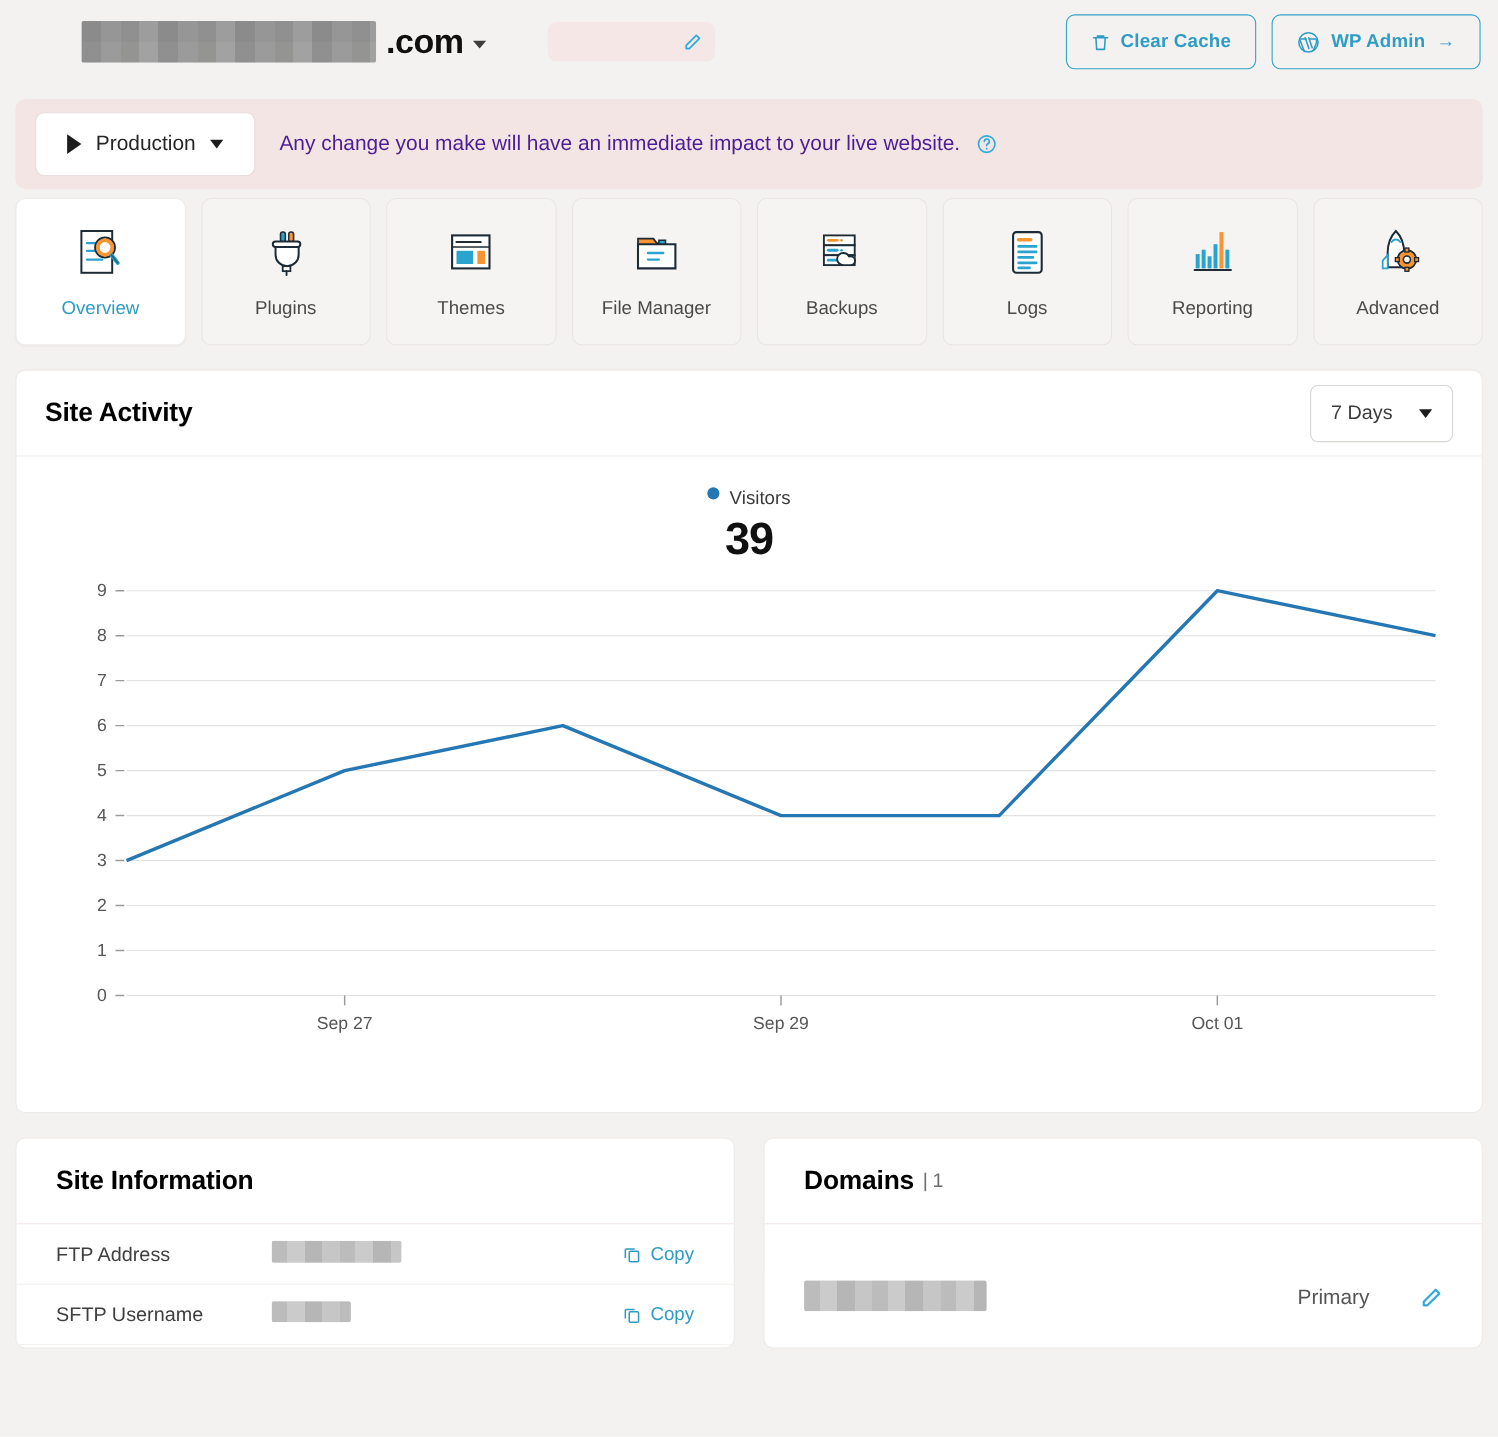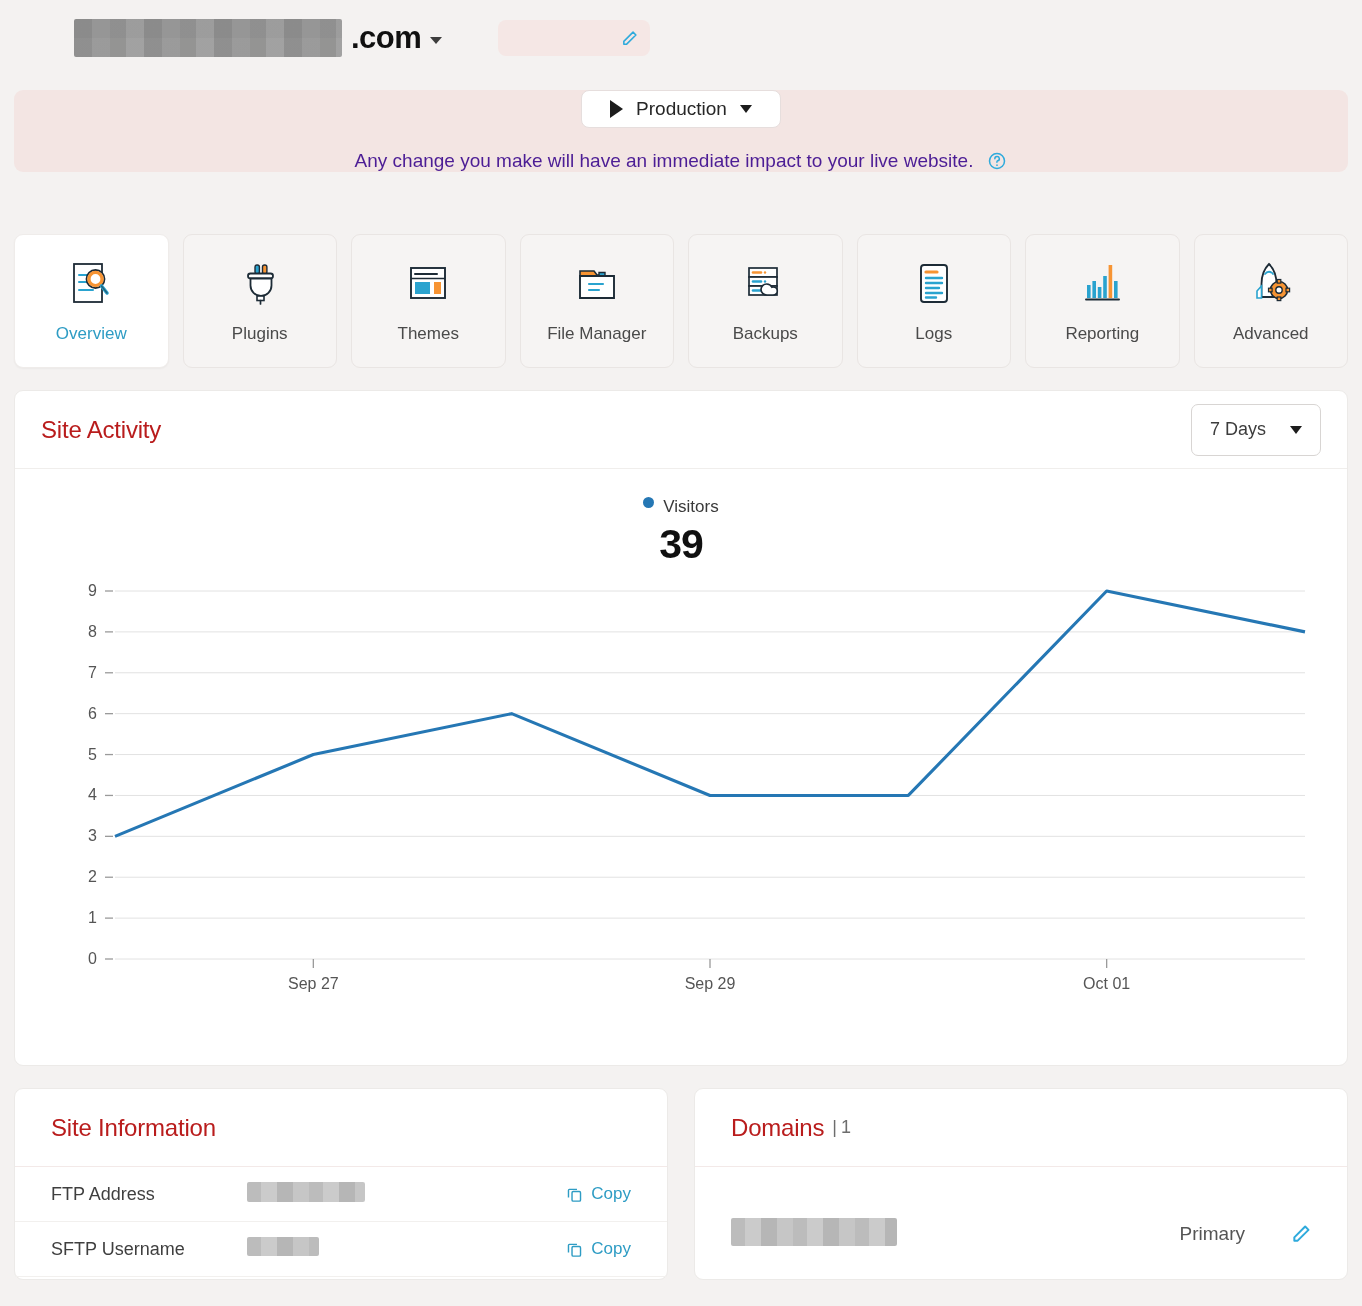"Clear Cache" div.topbar-actions { html: none -> <div> <button> <span> <svg> <path></path> </svg> </span> <span>Clear Cache</span> </button> <button> <span> <svg> <circle></circle> <path></path> <path></path> </svg> </span> <span>WP Admin</span> <span>→</span> </button> </div> }
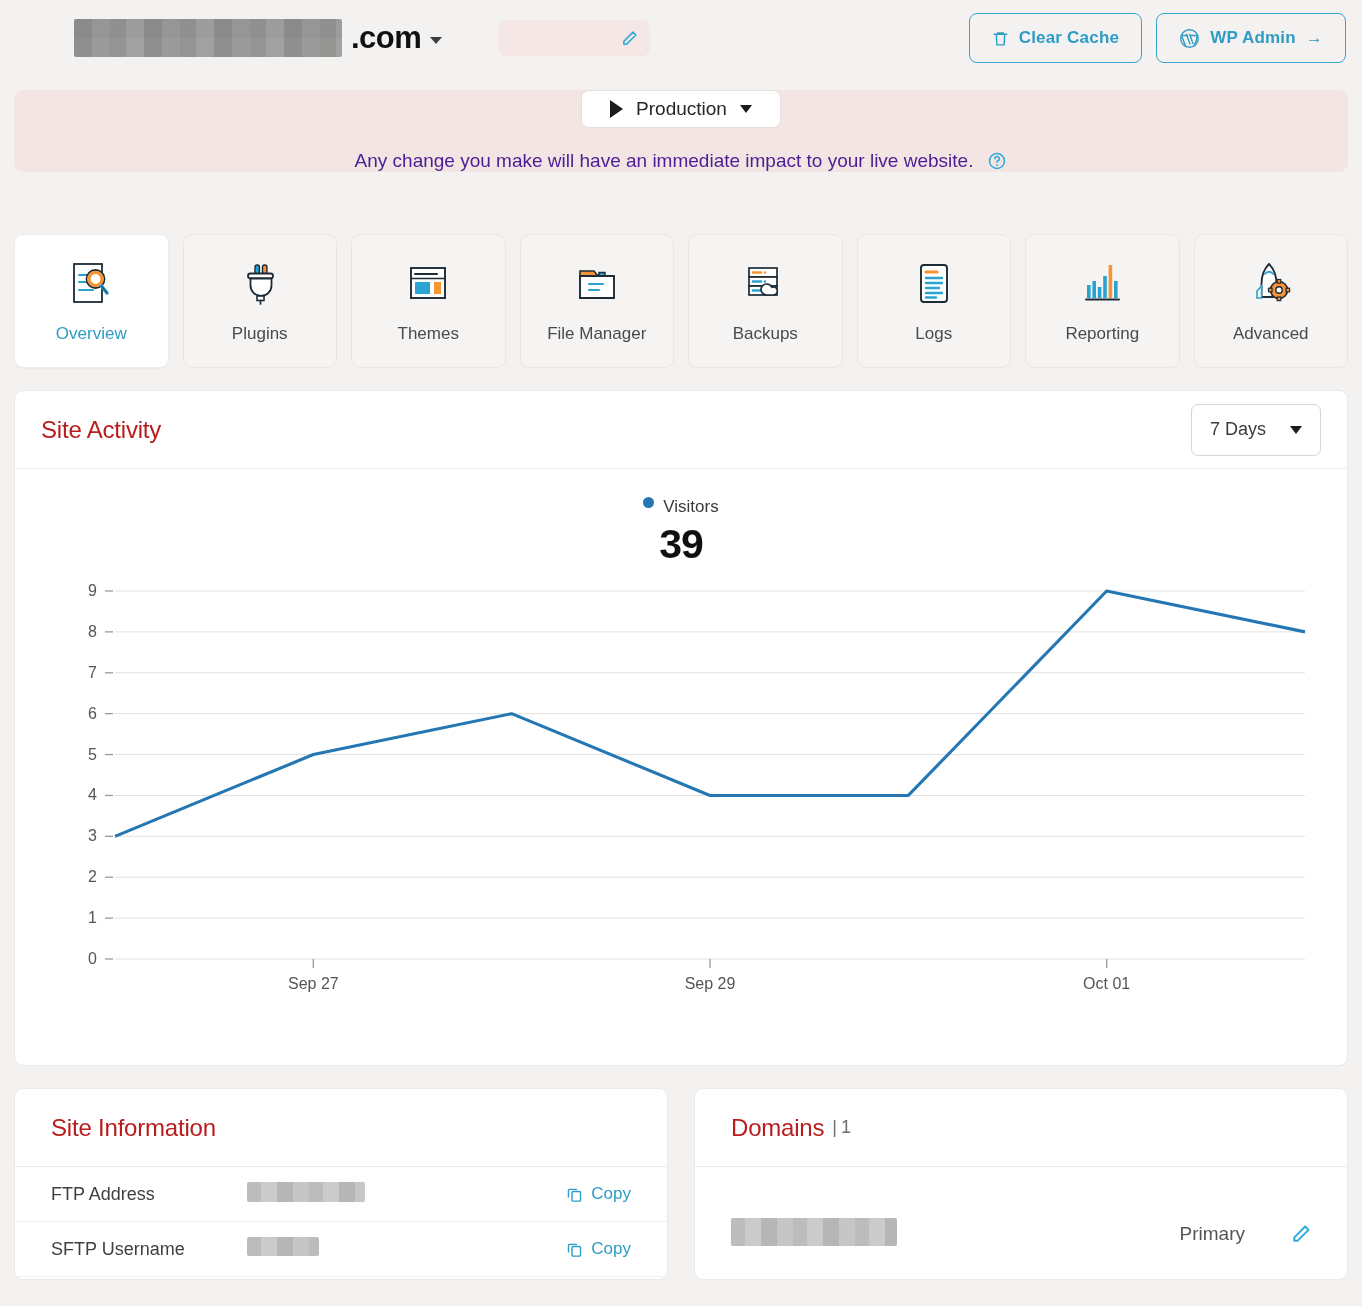"Production" .env-banner { flex-direction: column -> none }
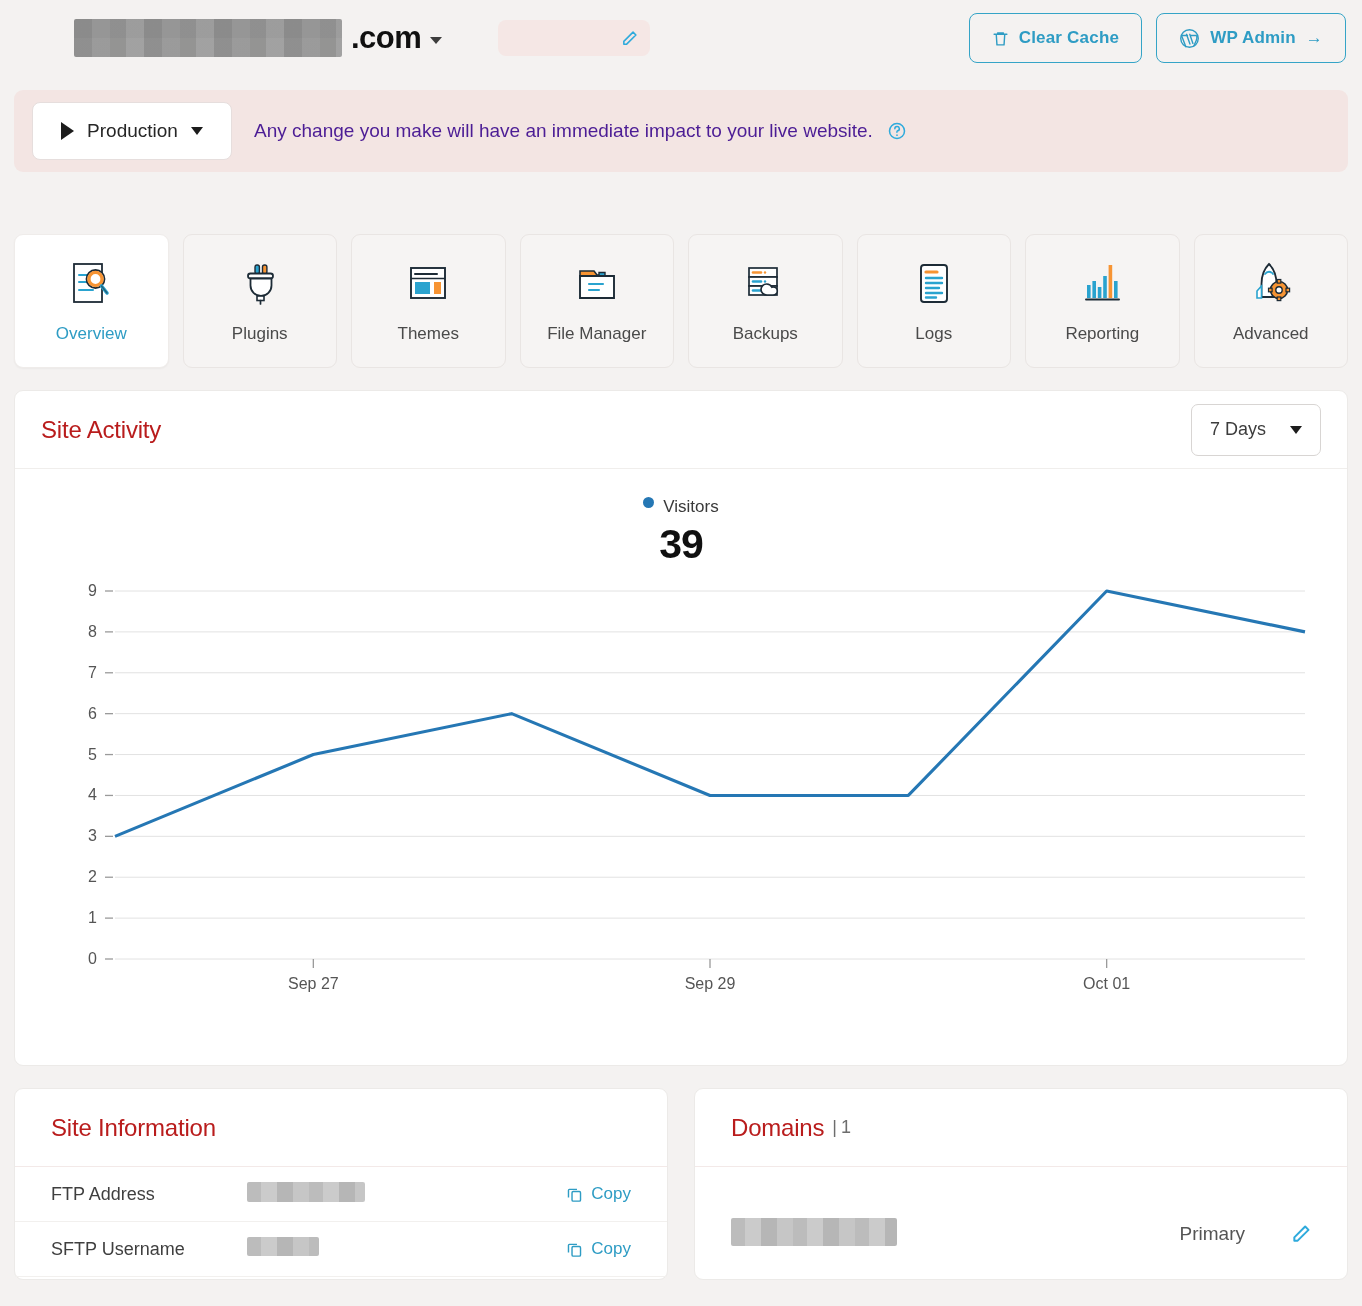"Overview" .tabs { margin-top: 40px -> none; padding: 22px 14px 0 14px -> 8px 14px 0 14px }
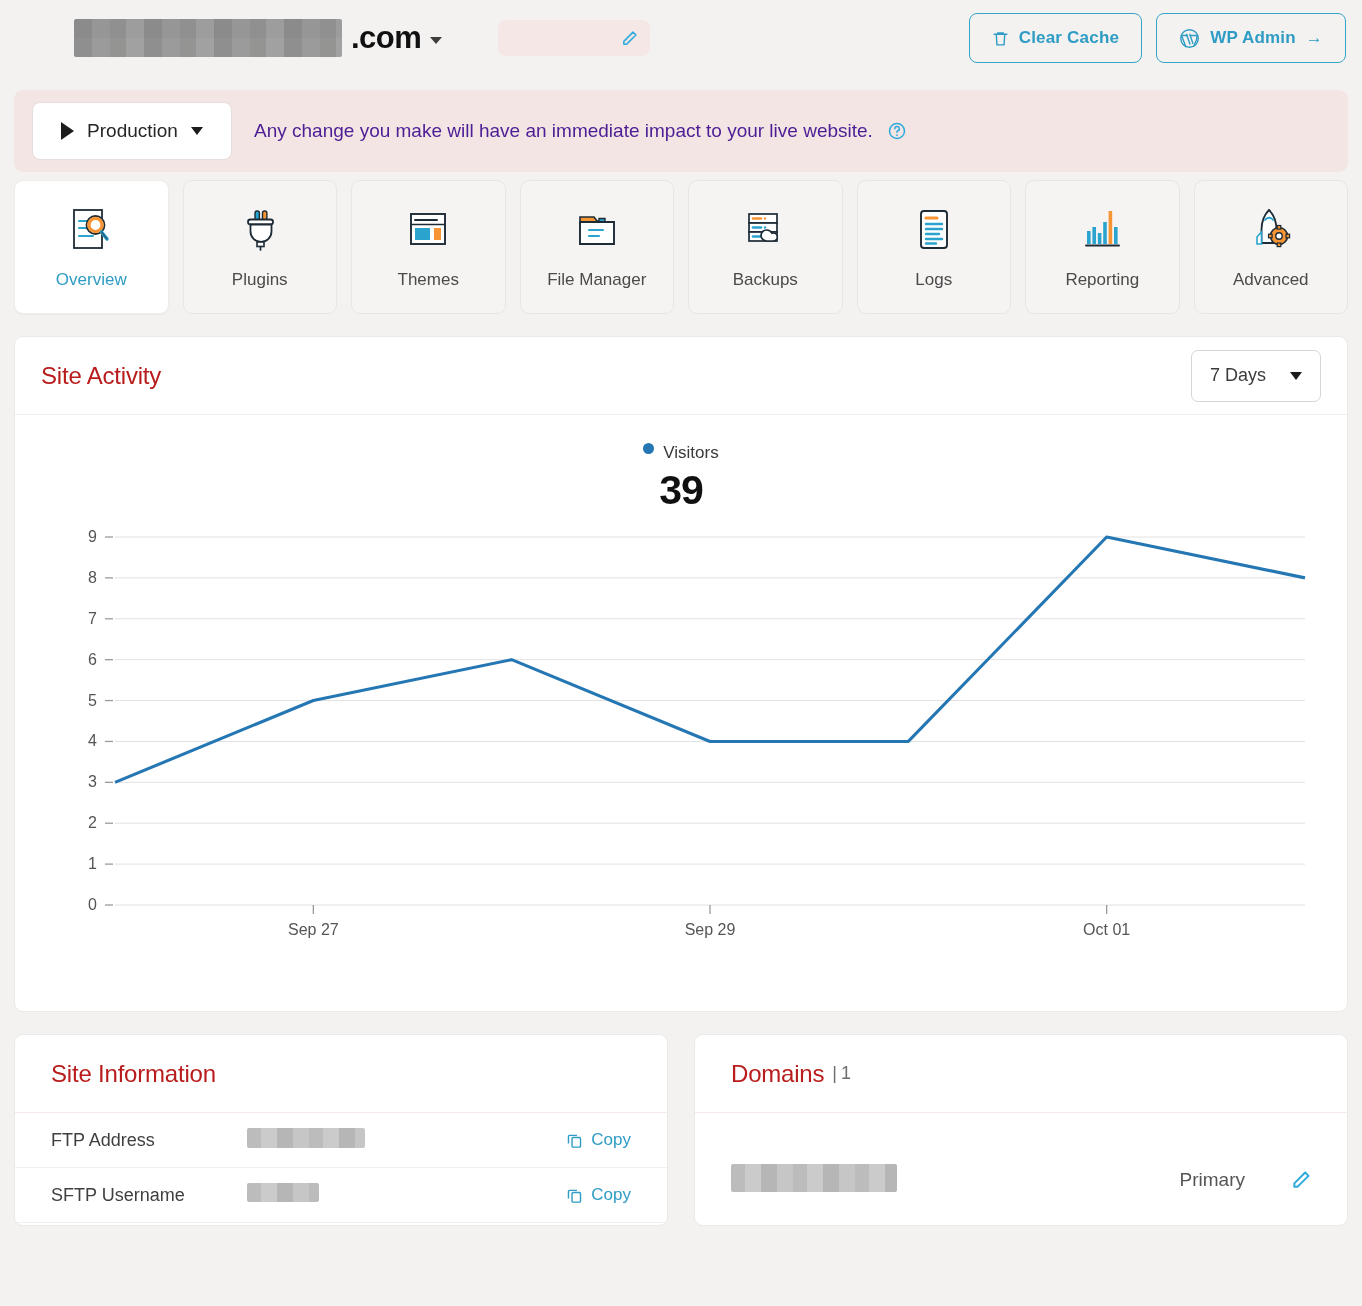"Site Activity" .card-title { color: #b91c1c -> #000000; font-weight: 400 -> 700 }
